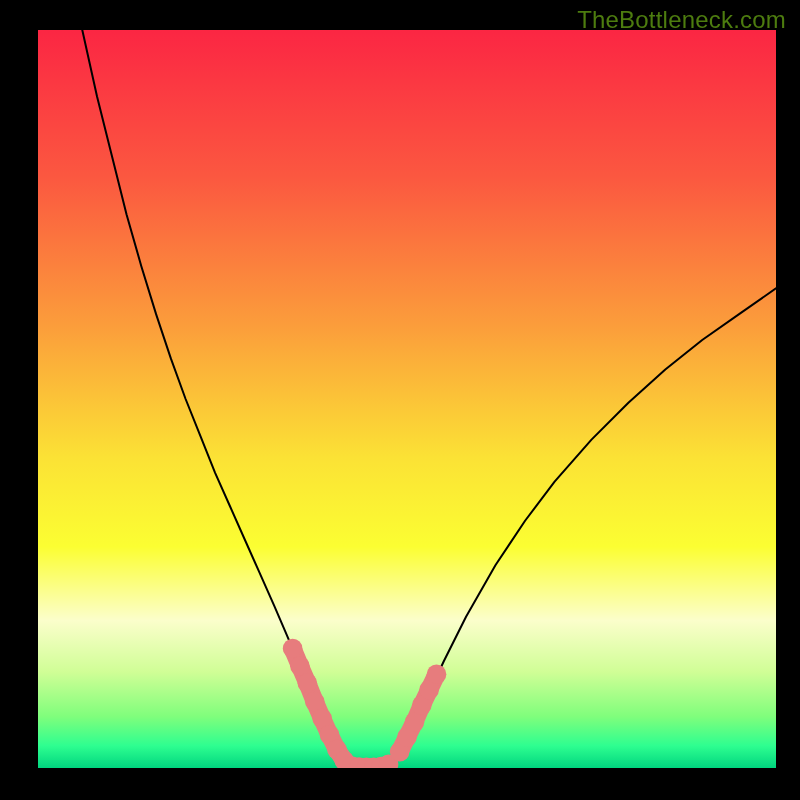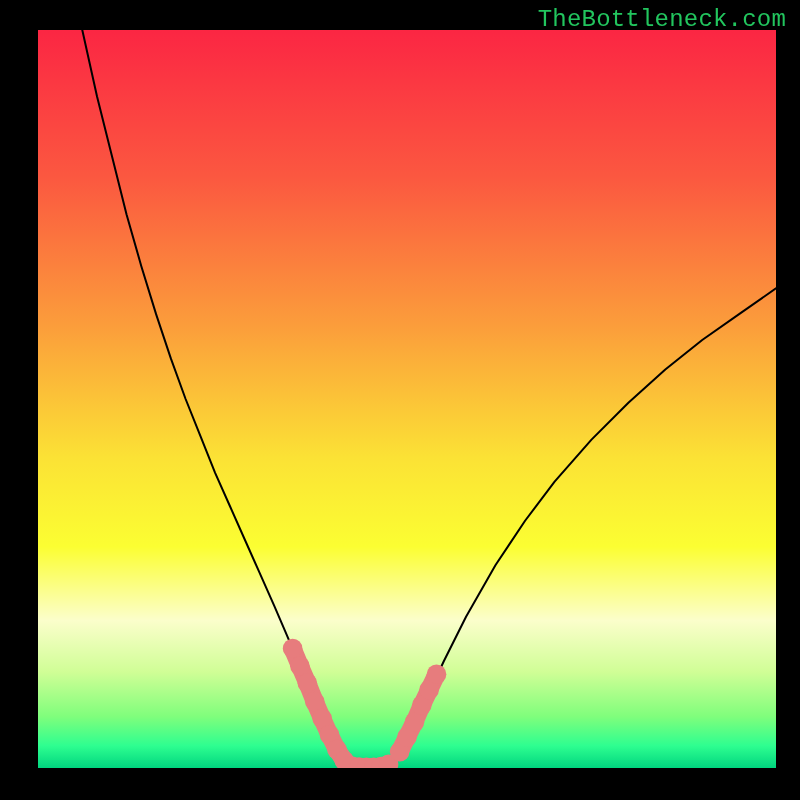"TheBottleneck.com" .watermark { color: #22c55e -> #4d7c0f; font-family: Liberation Mono, monospace -> none }
